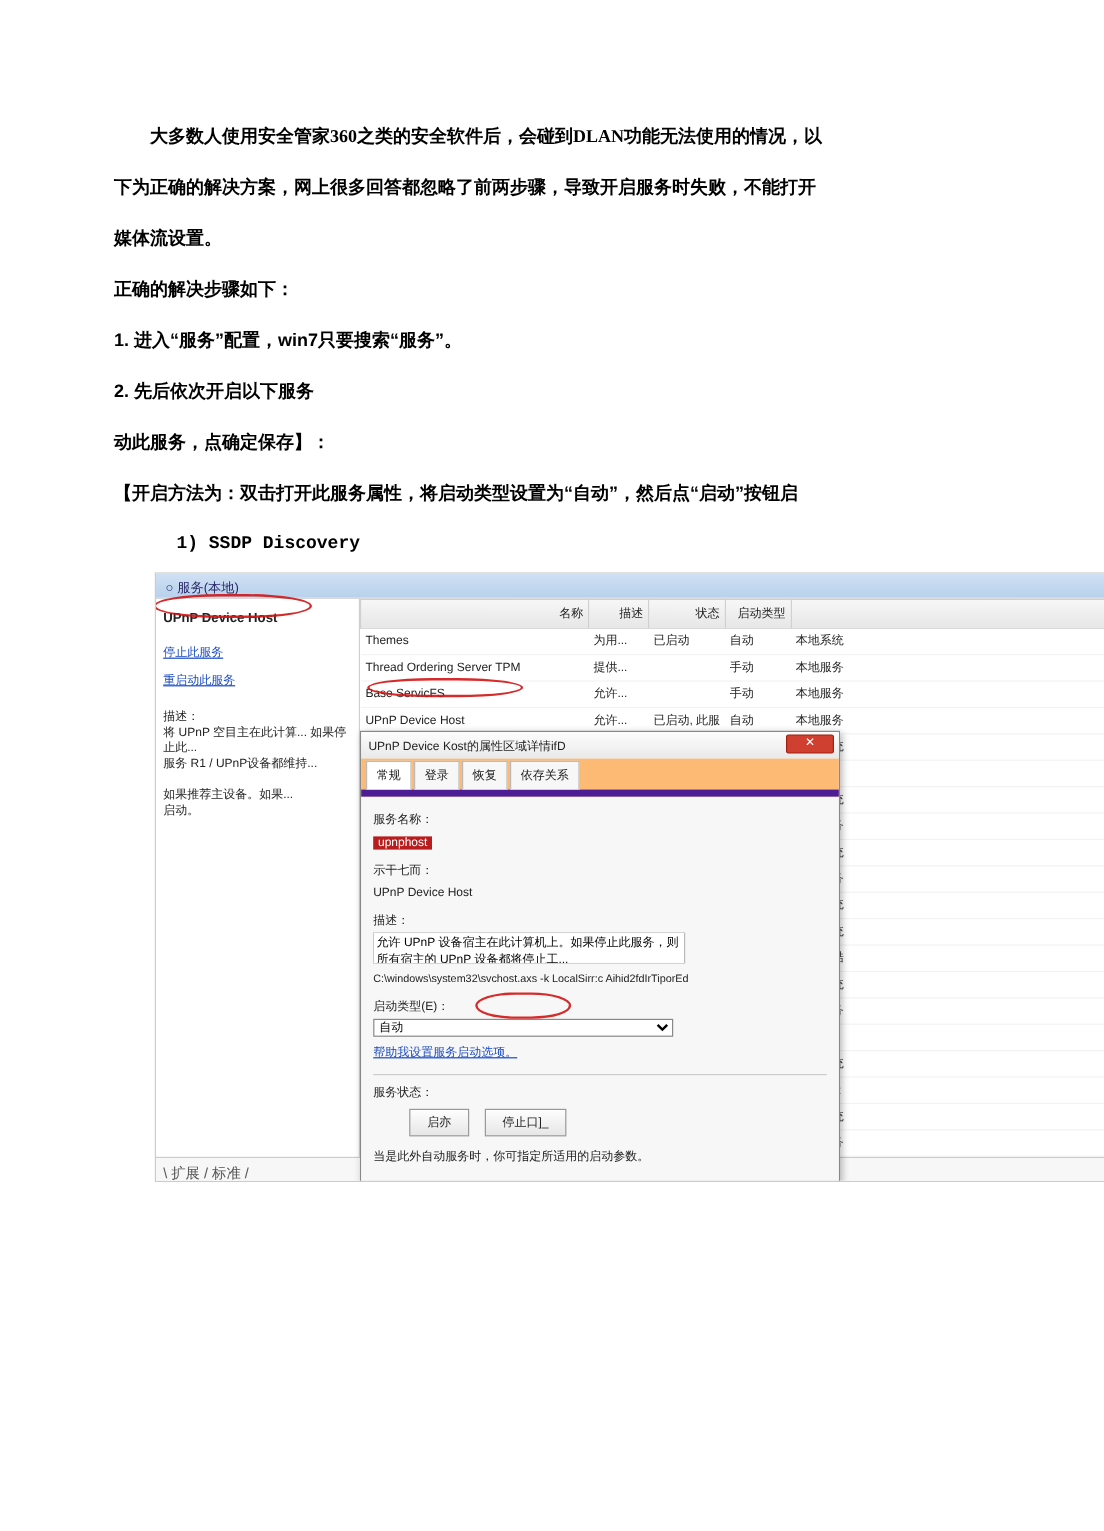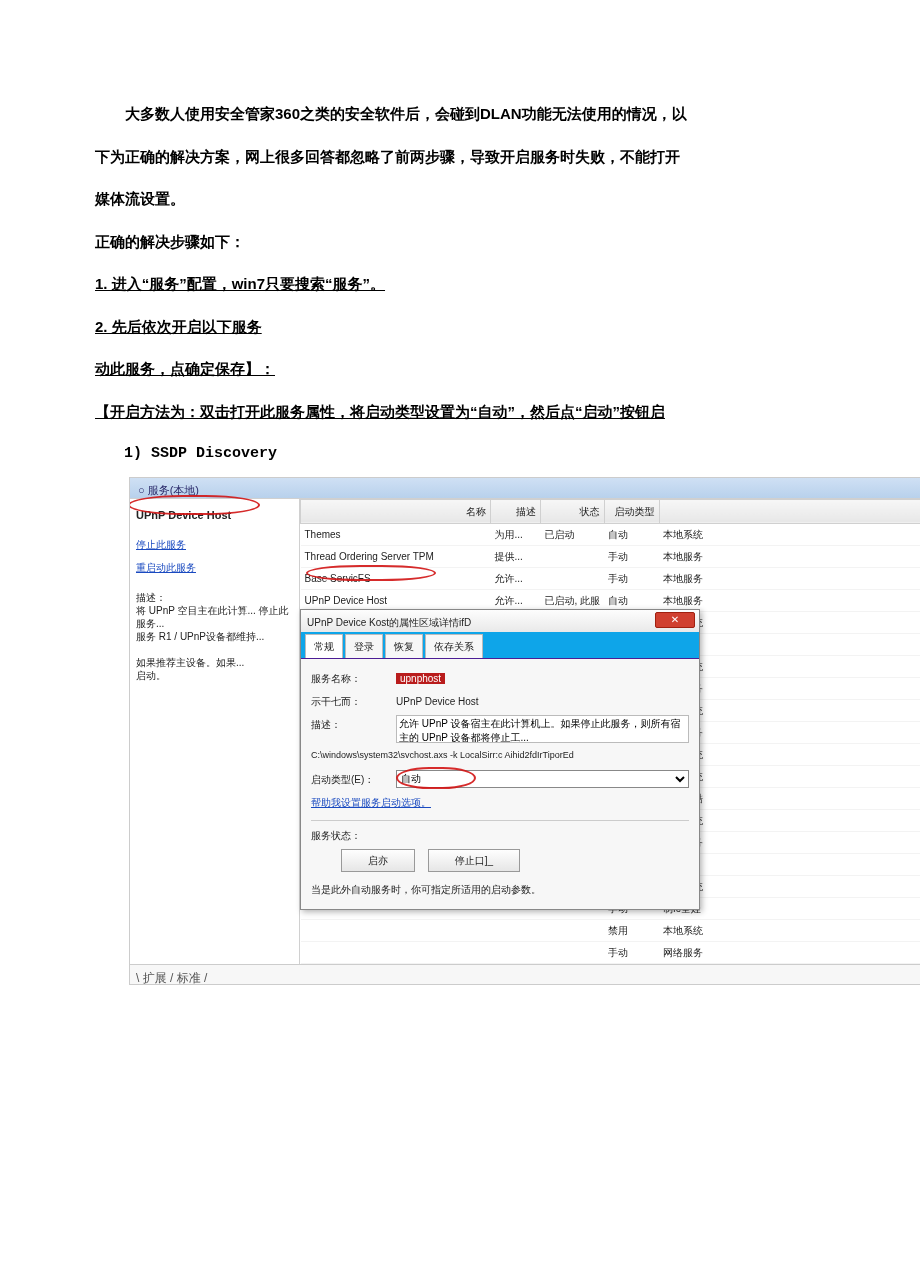"大多数人使用安全管家360之类的安全软件后，会碰到DLAN功能无法使用的情况，以" .para { font-family: none -> Liberation Serif, serif }
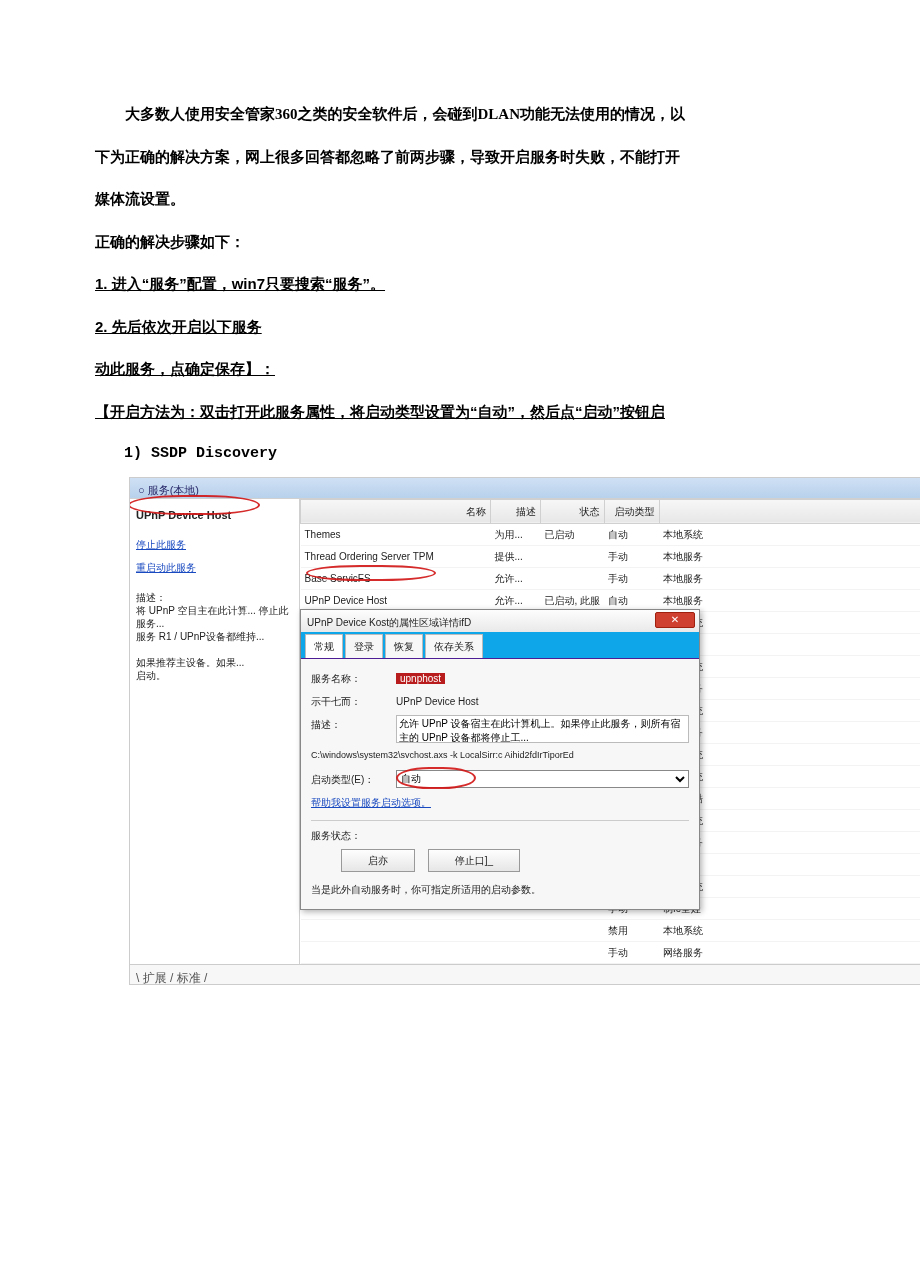"1. 进入“服务”配置，win7只要搜索“服务”。" .step { text-decoration: underline -> none }
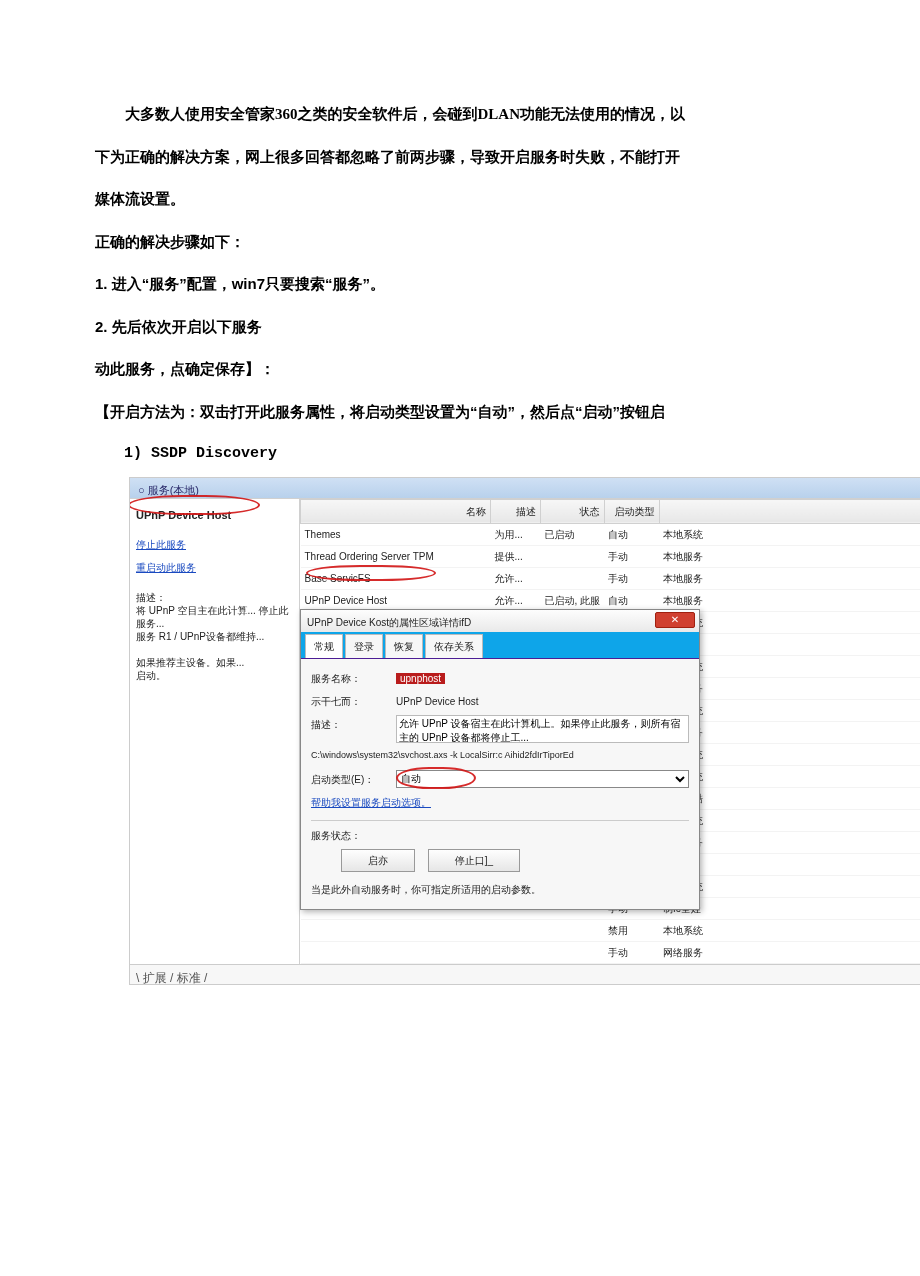"1) SSDP Discovery" .sub { margin: 0 0 8px 29px -> 0 0 8px 52px }
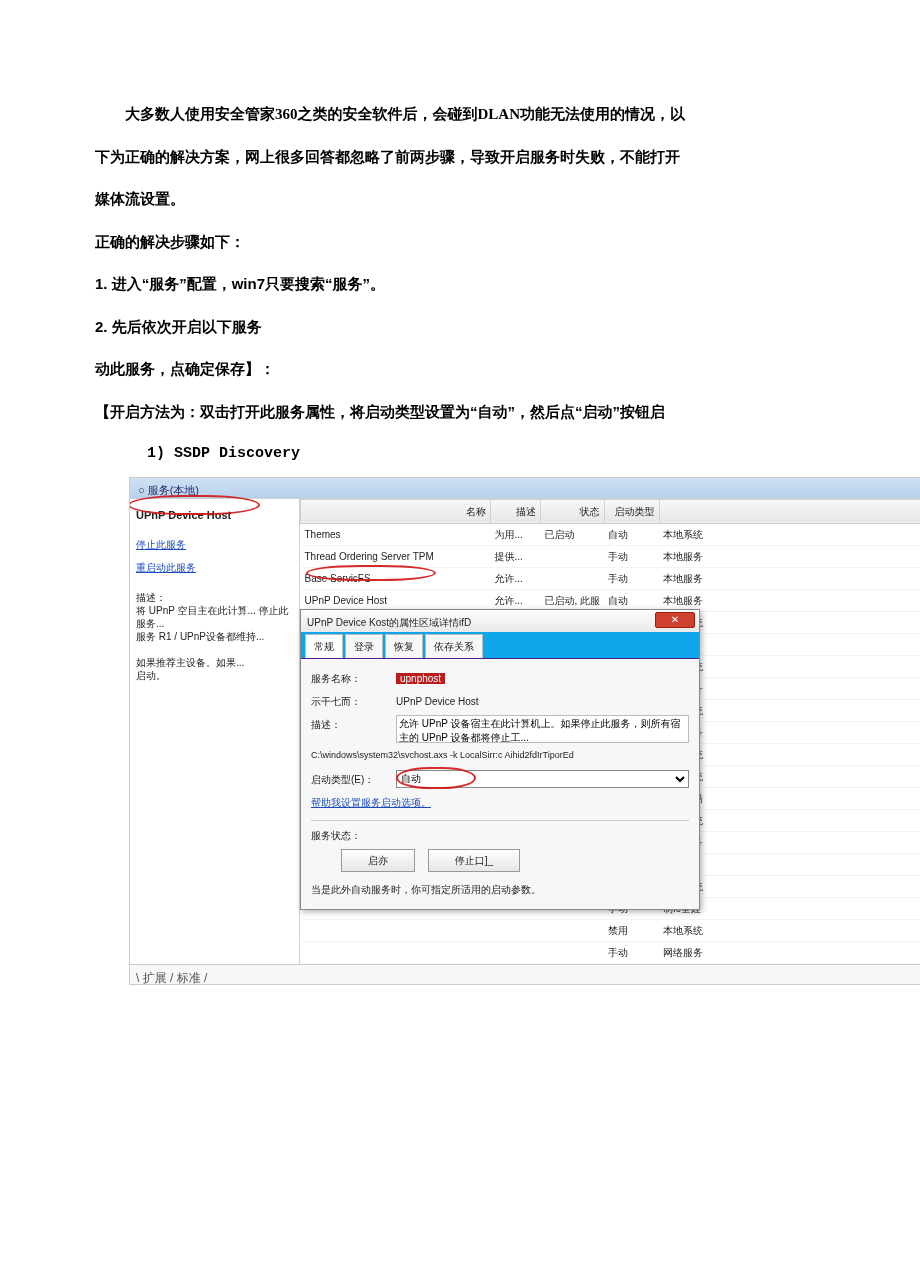"将 UPnP 空目主在此计算... 停止此服务..." div { text: 停止此服务 -> 如果停止此 }
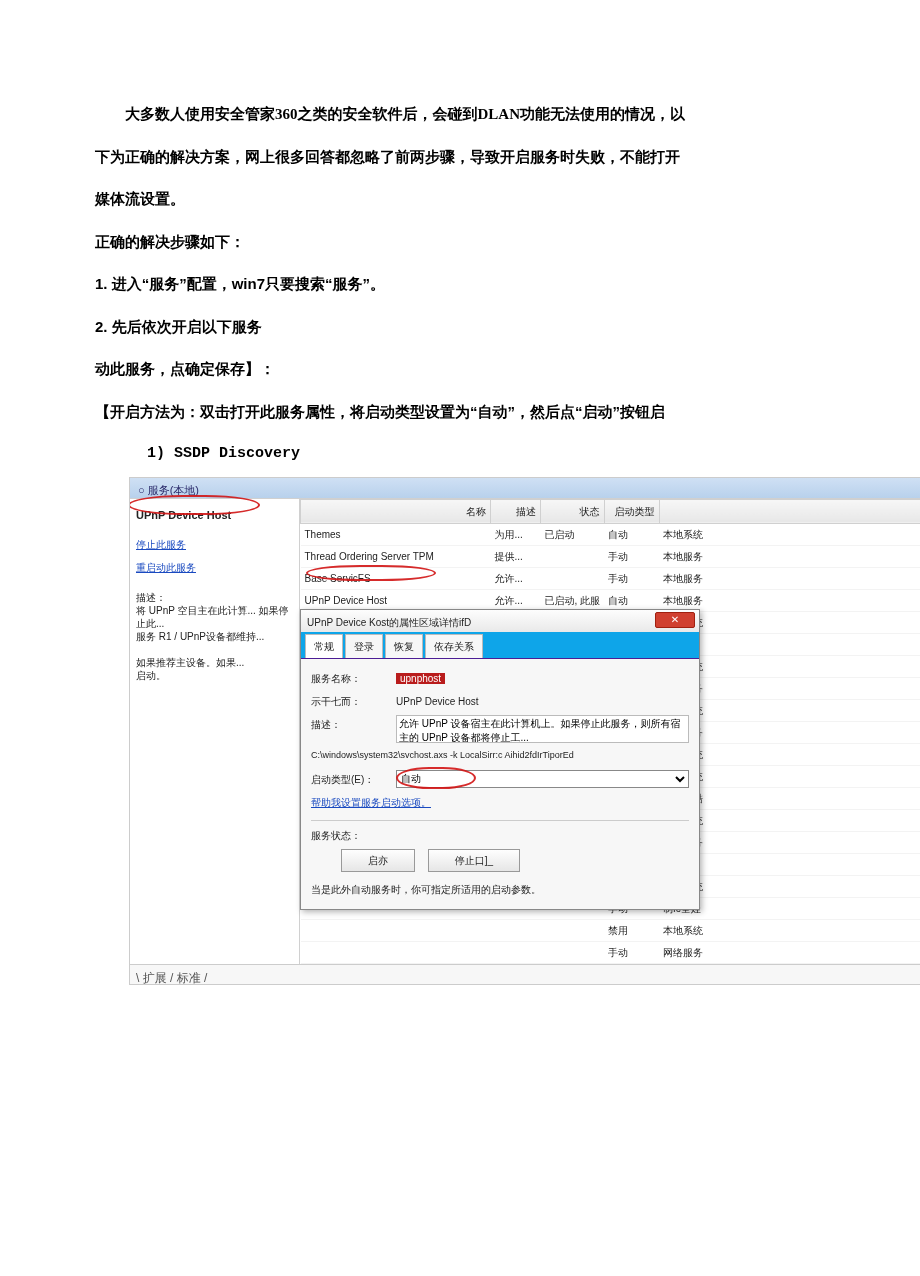"常规" .dlg-tabs { background: #0ea5e9 -> #fdba74; border-bottom: 1px solid #4c1d95 -> 6px solid #4c1d95 }
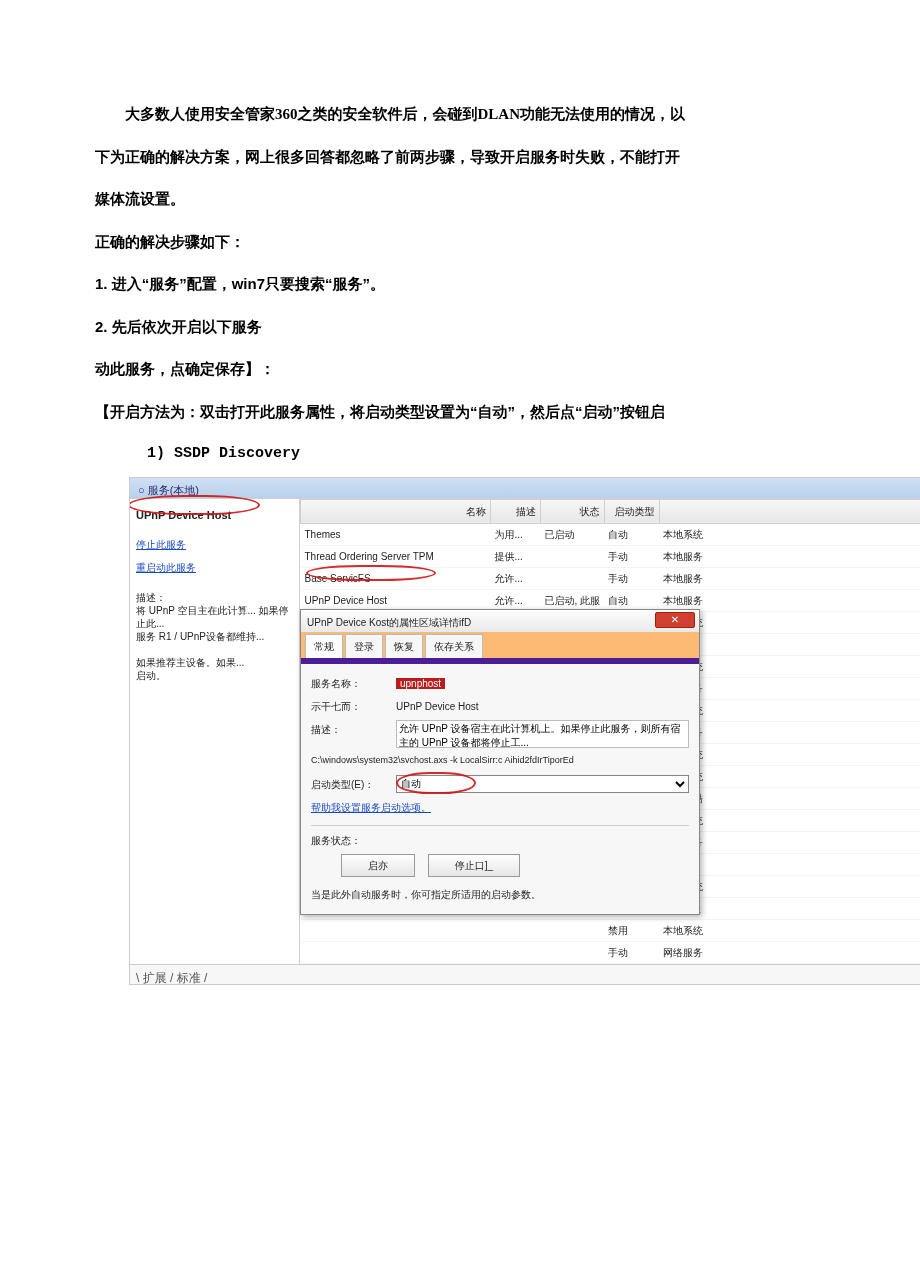"服务名称：" .dlg-row { flex-direction: none -> column }
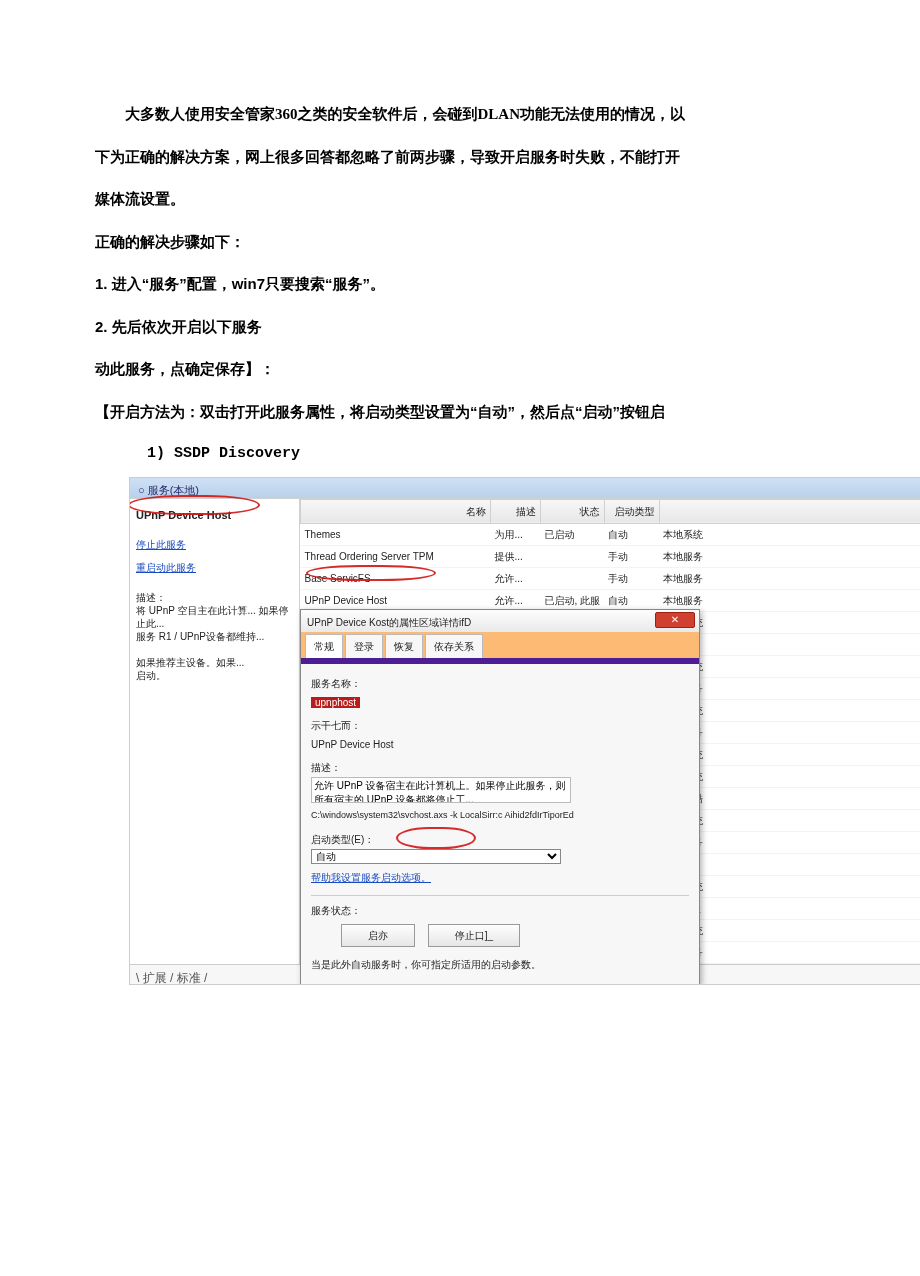"启亦" .dlg-btn { padding: 1px 26px -> 1px 14px }
